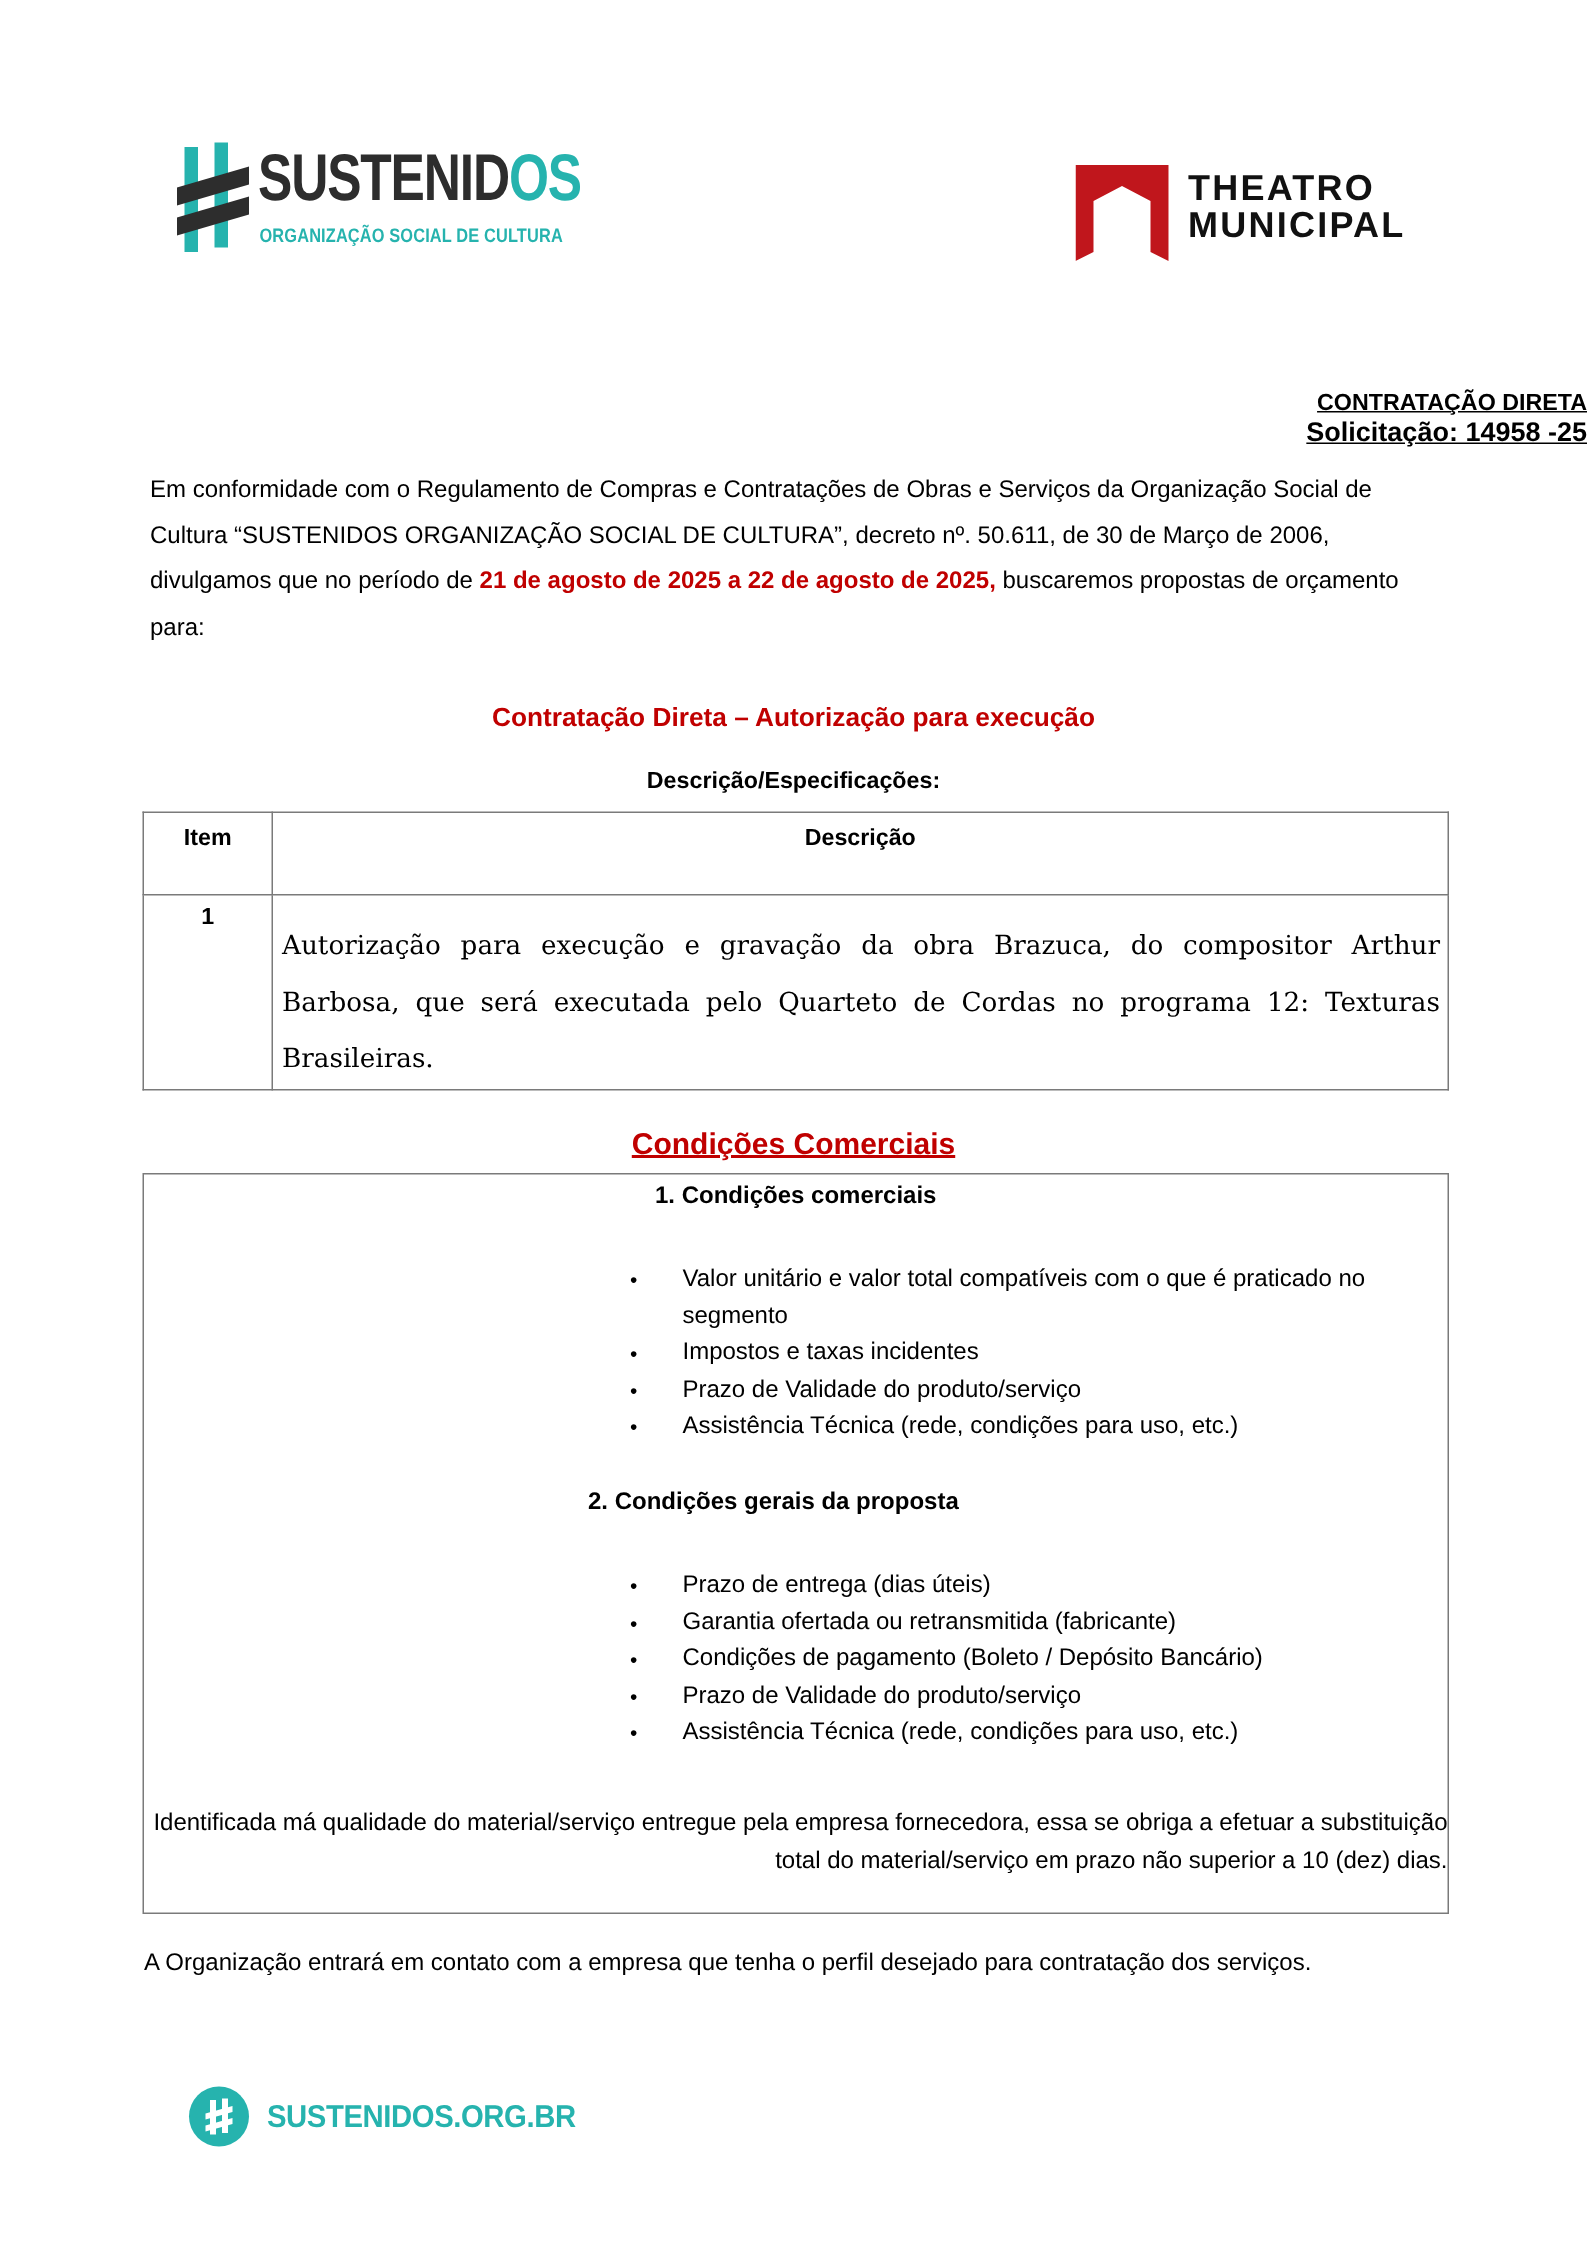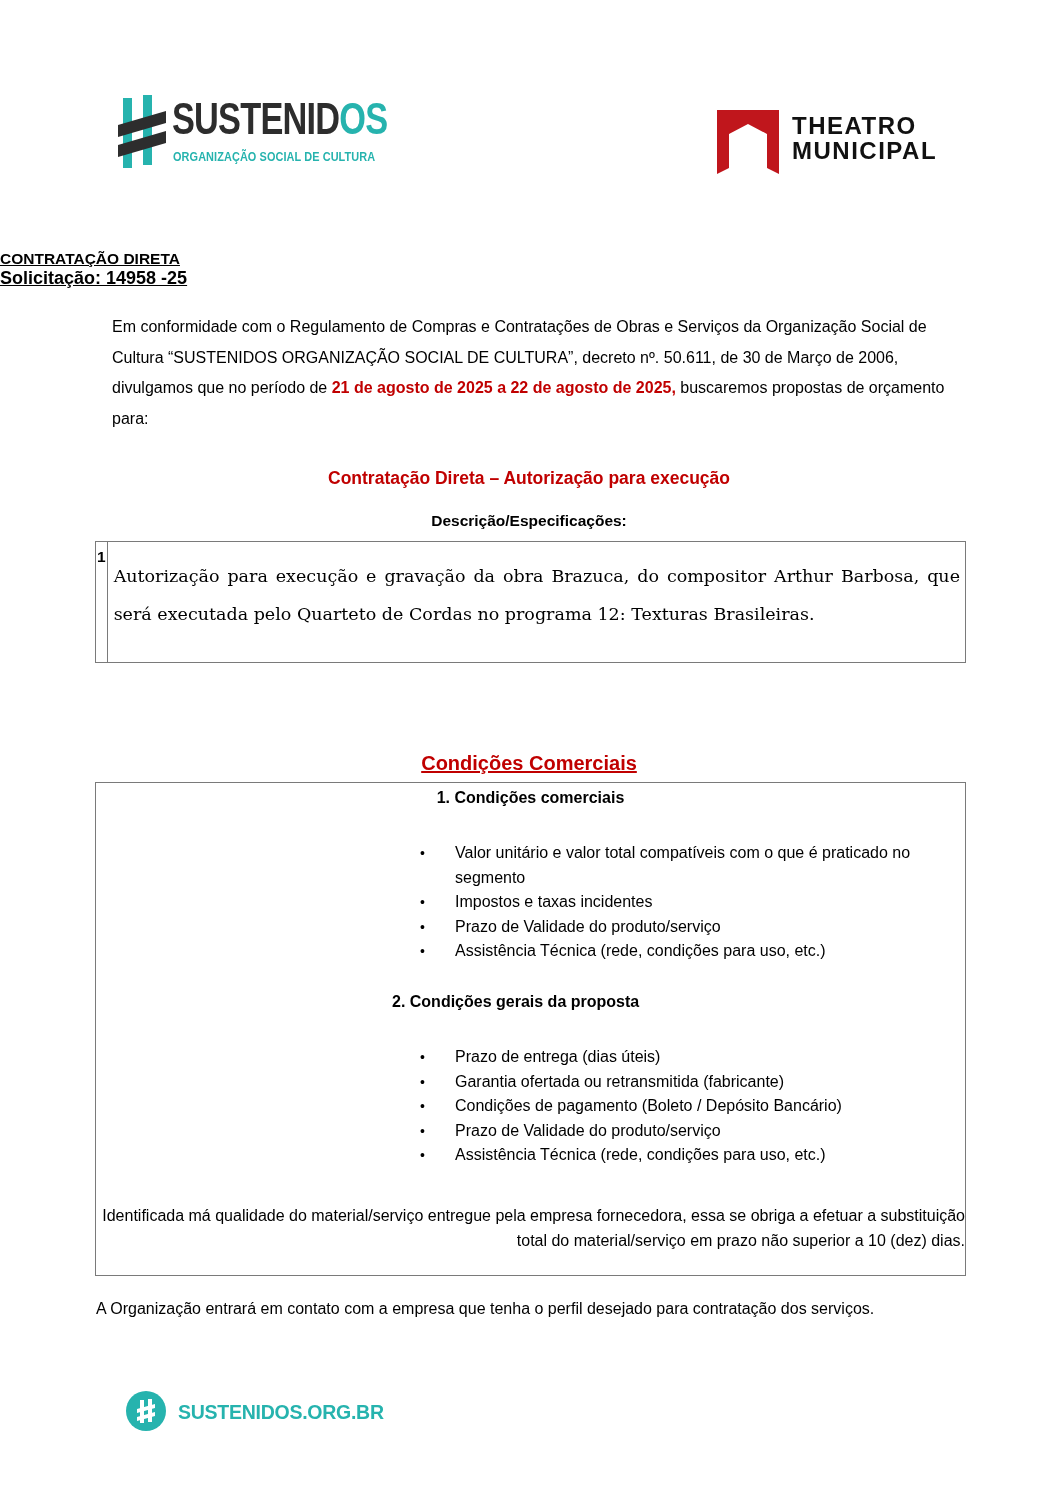"CONTRATAÇÃO DIRETA" .title-block { text-align: left -> right; top: 249px -> 259px }
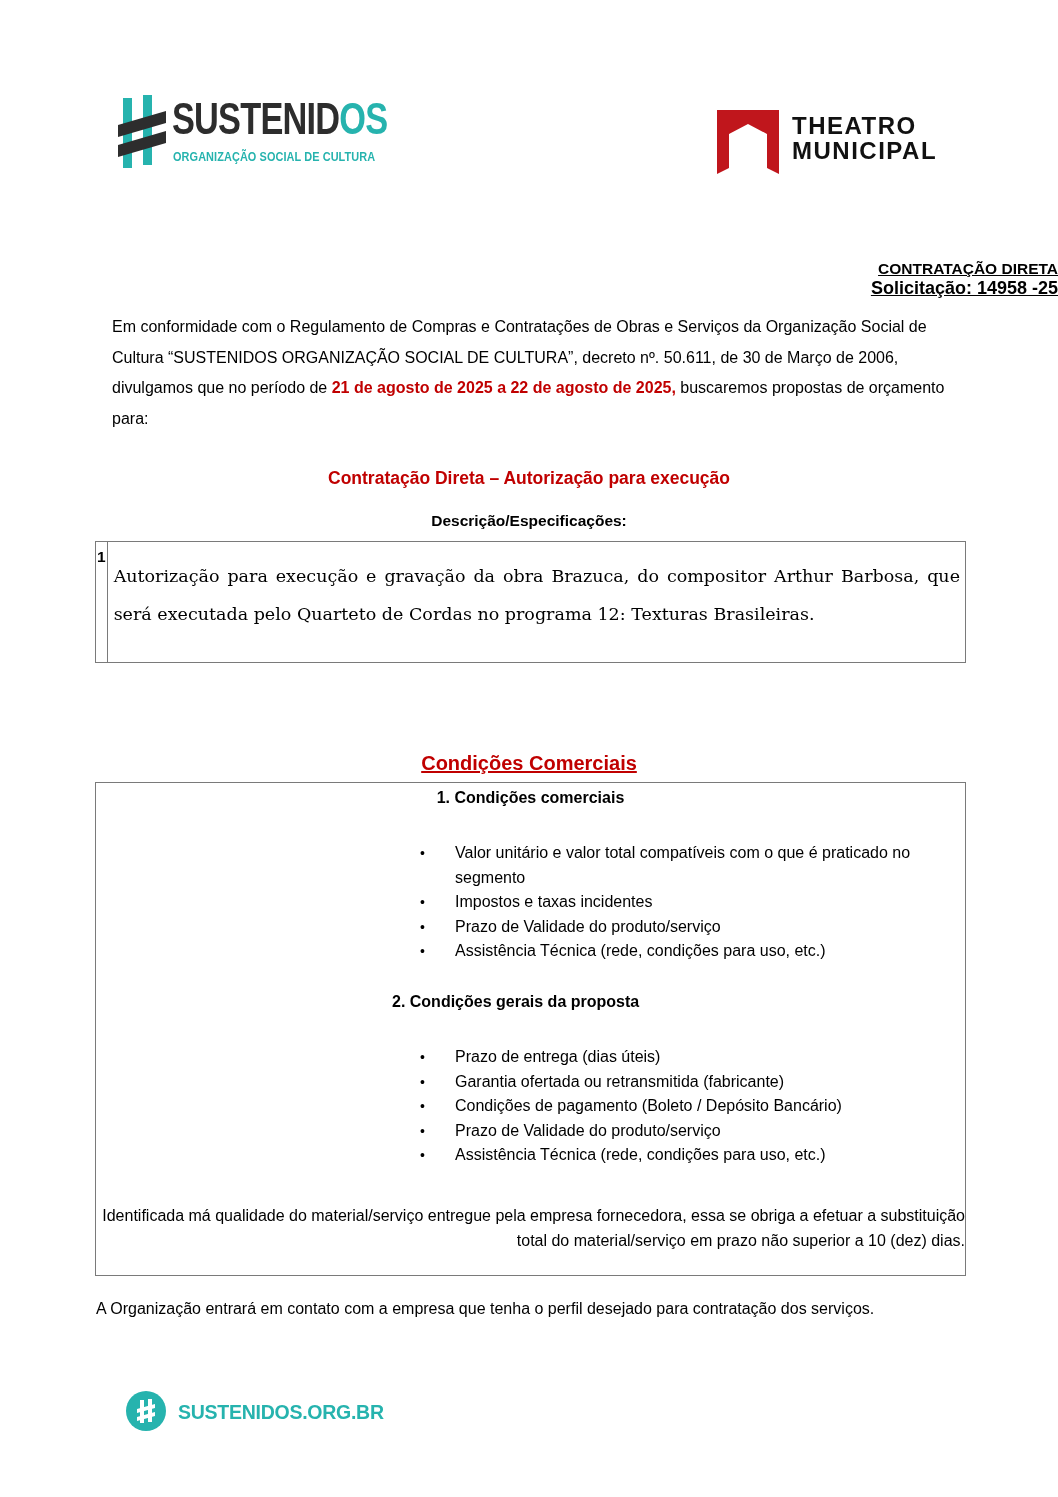"Em conformidade com o Regulamento" .intro { left: 112px -> 100px }
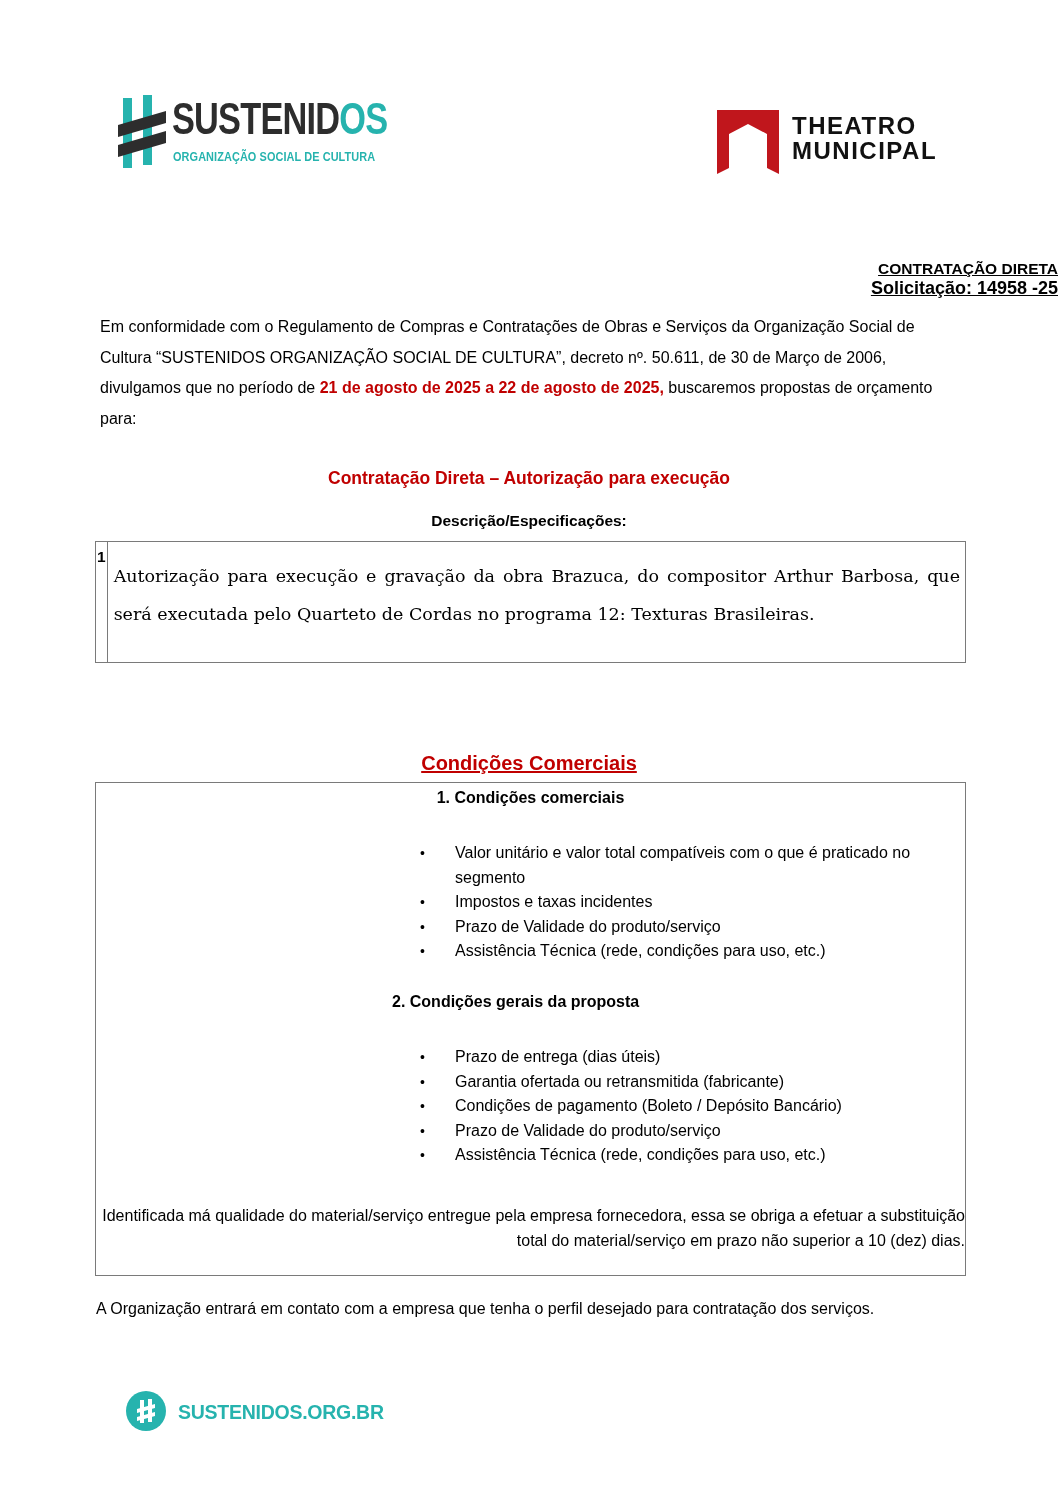"Item" tr { html: none -> <tr> <th>Item</th> <th>Descrição</th> </tr> }
